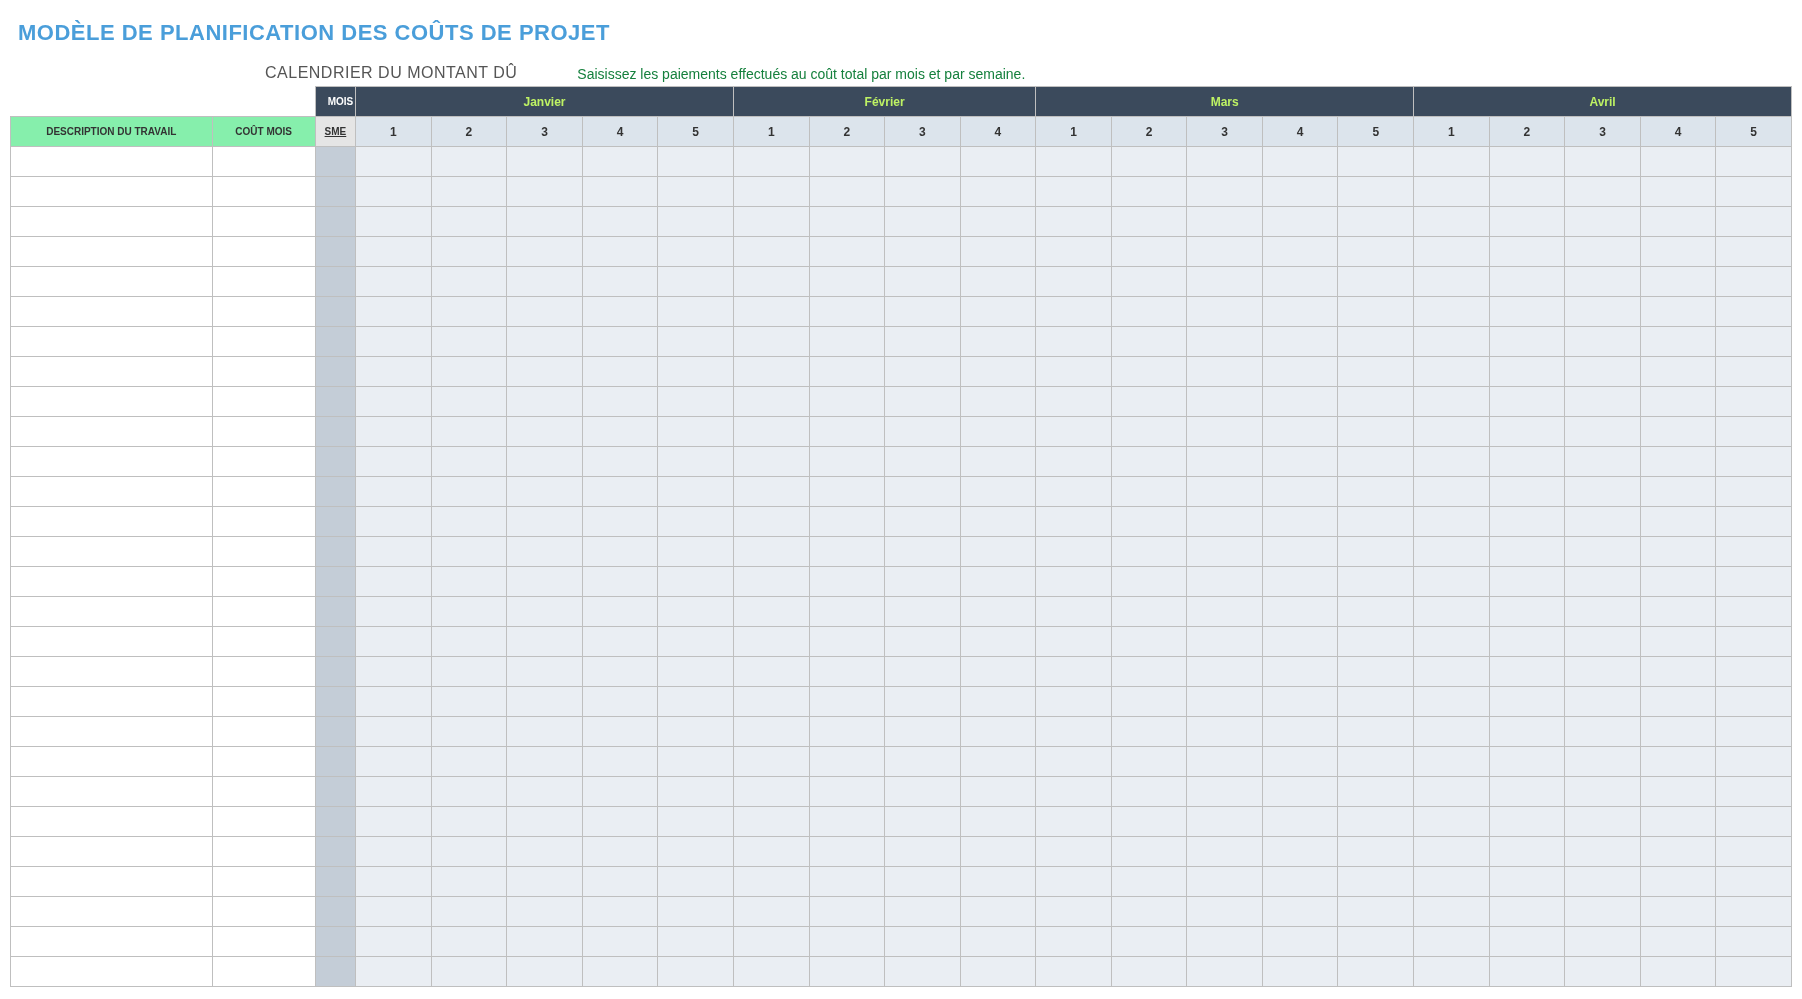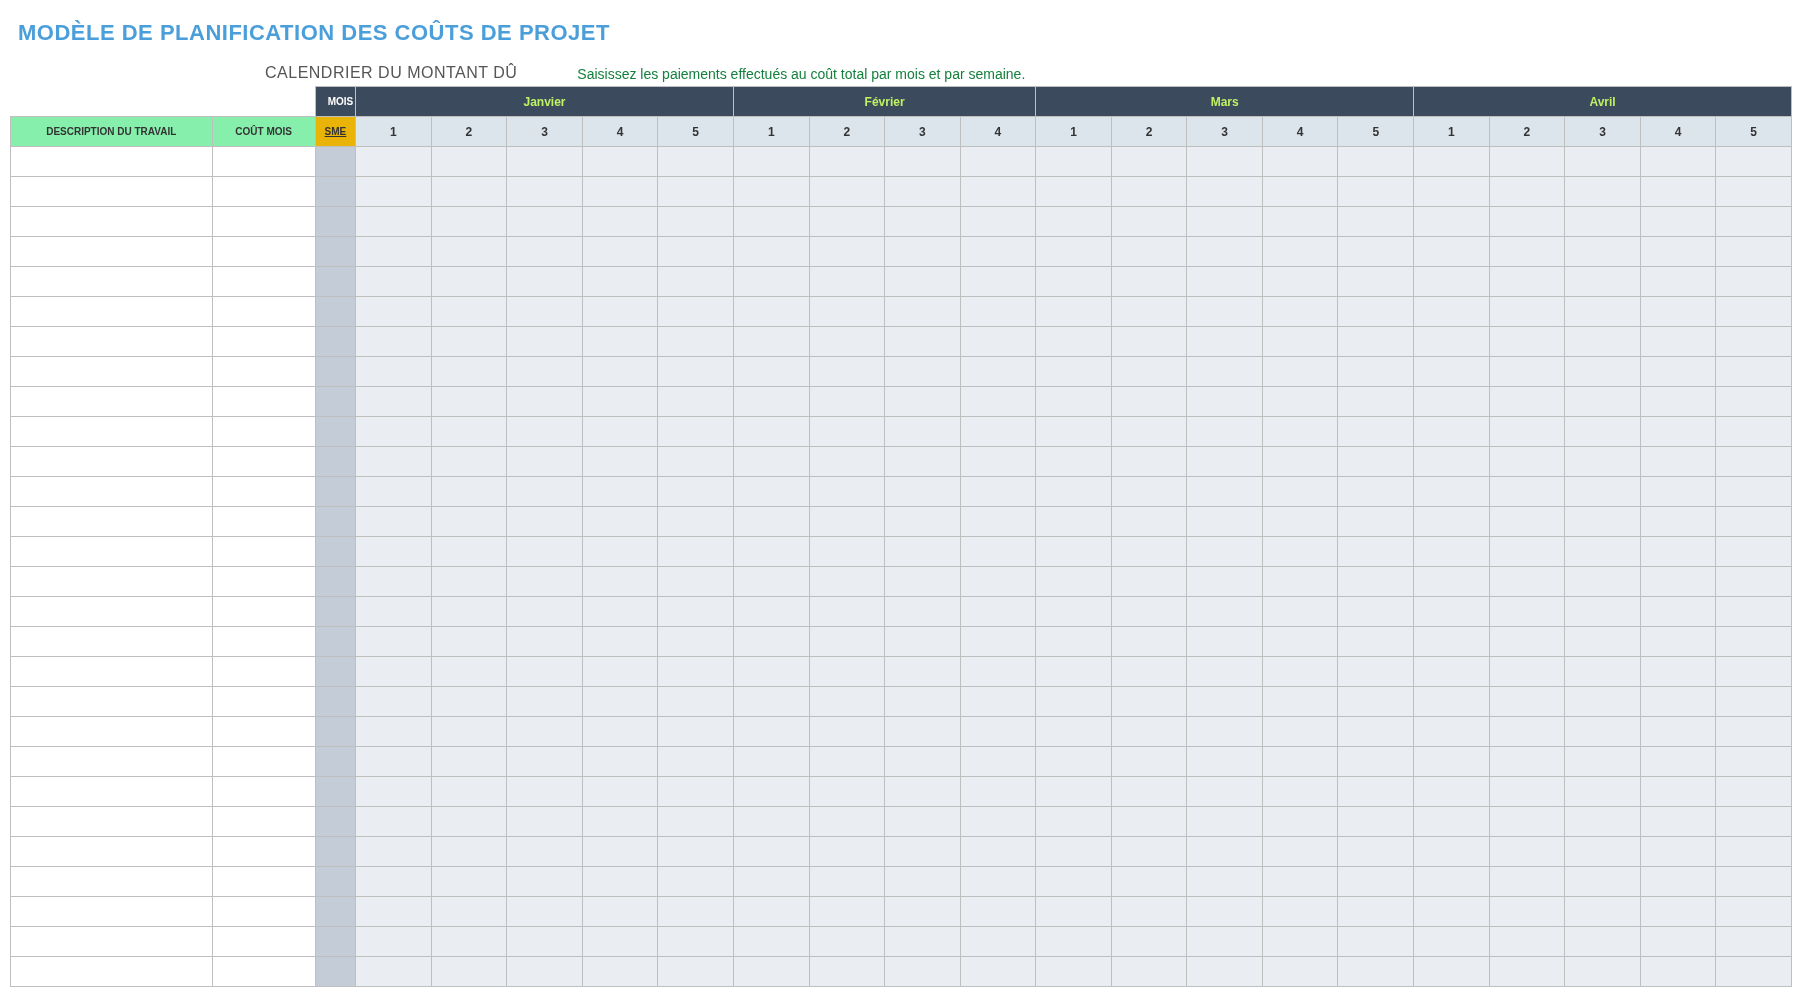"SME" .hdr-sme-grey { background: #eab308 -> #e5e5e5 }
